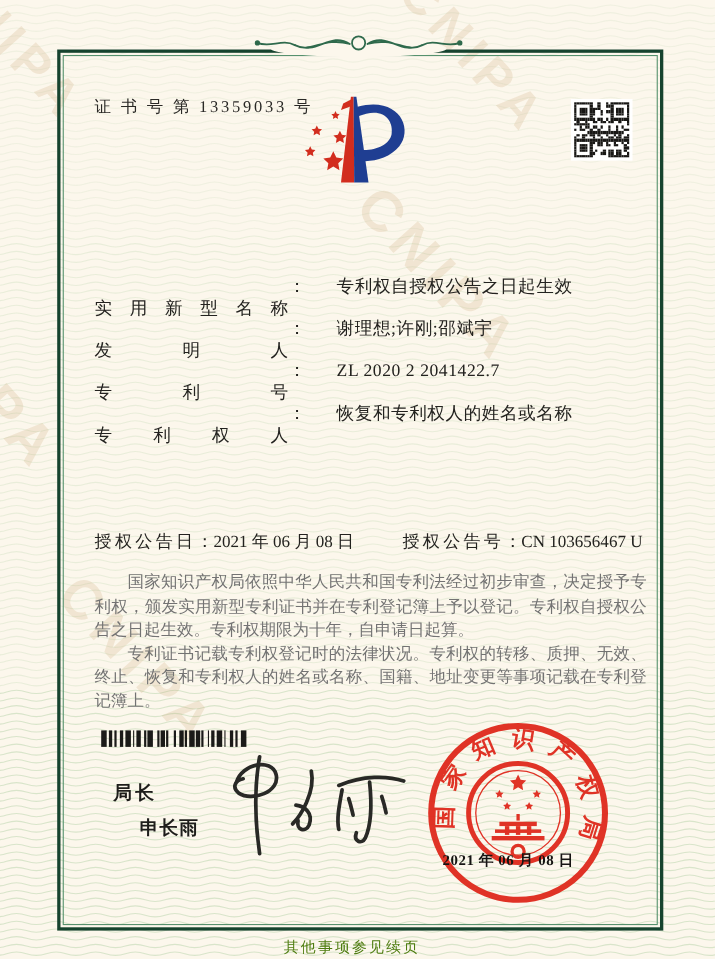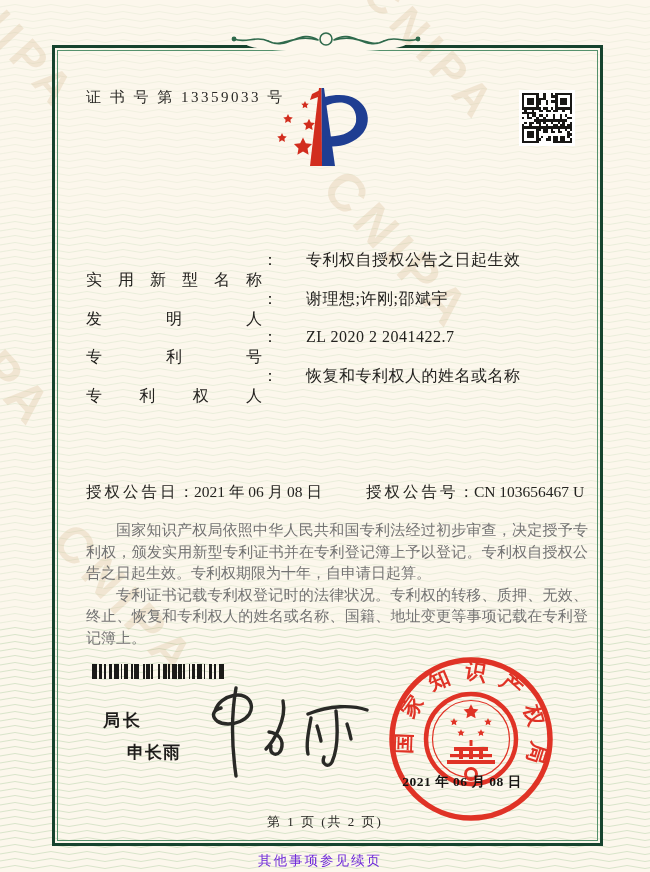"第 1 页 (共 2" div.page-info { html: <div>第 1 页 (共 2 页)</div> -> none }
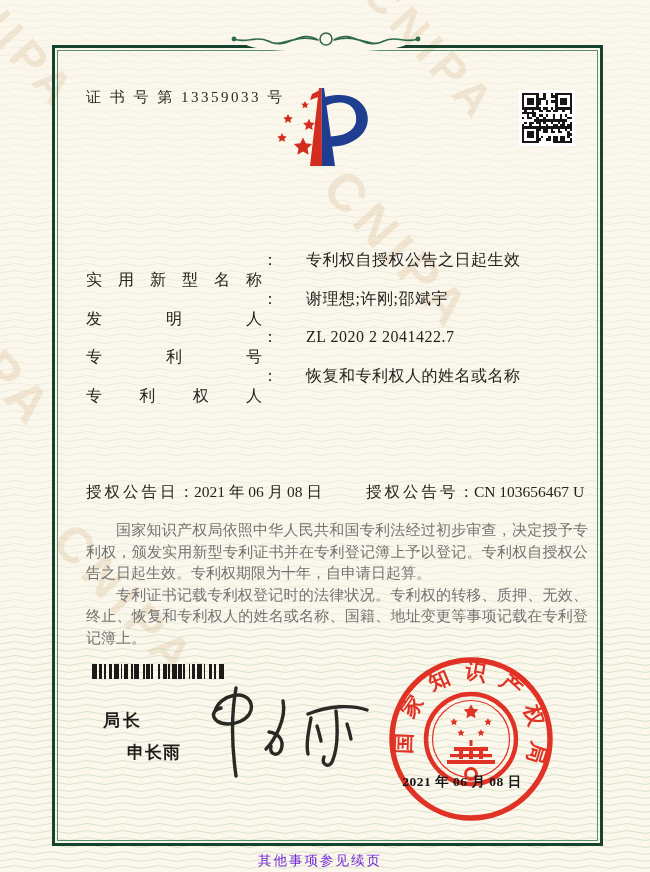"其他事项参见续页" .note { color: #6d28d9 -> #4d7c0f }
